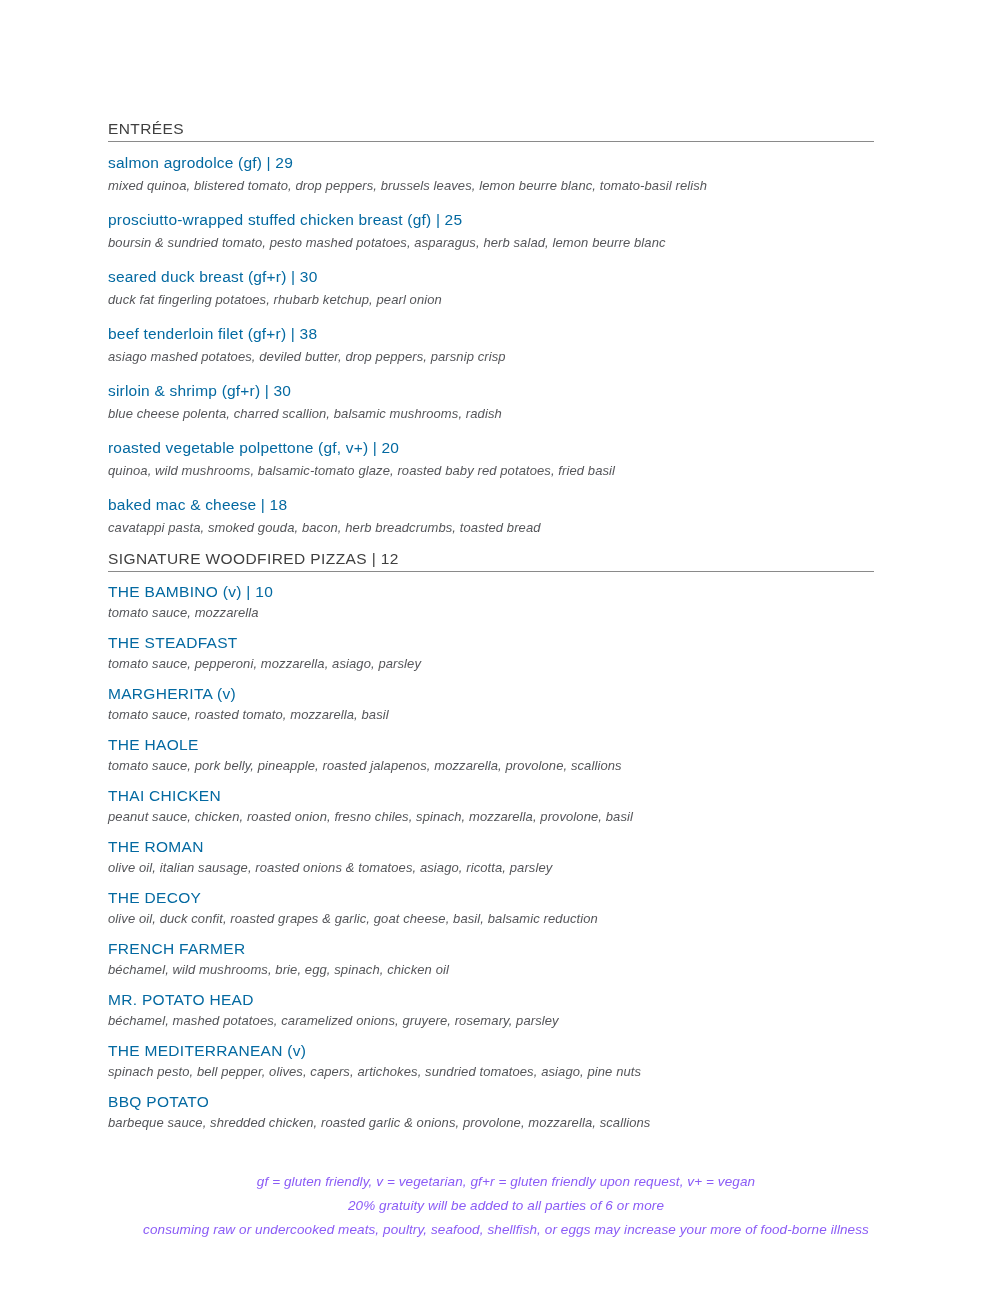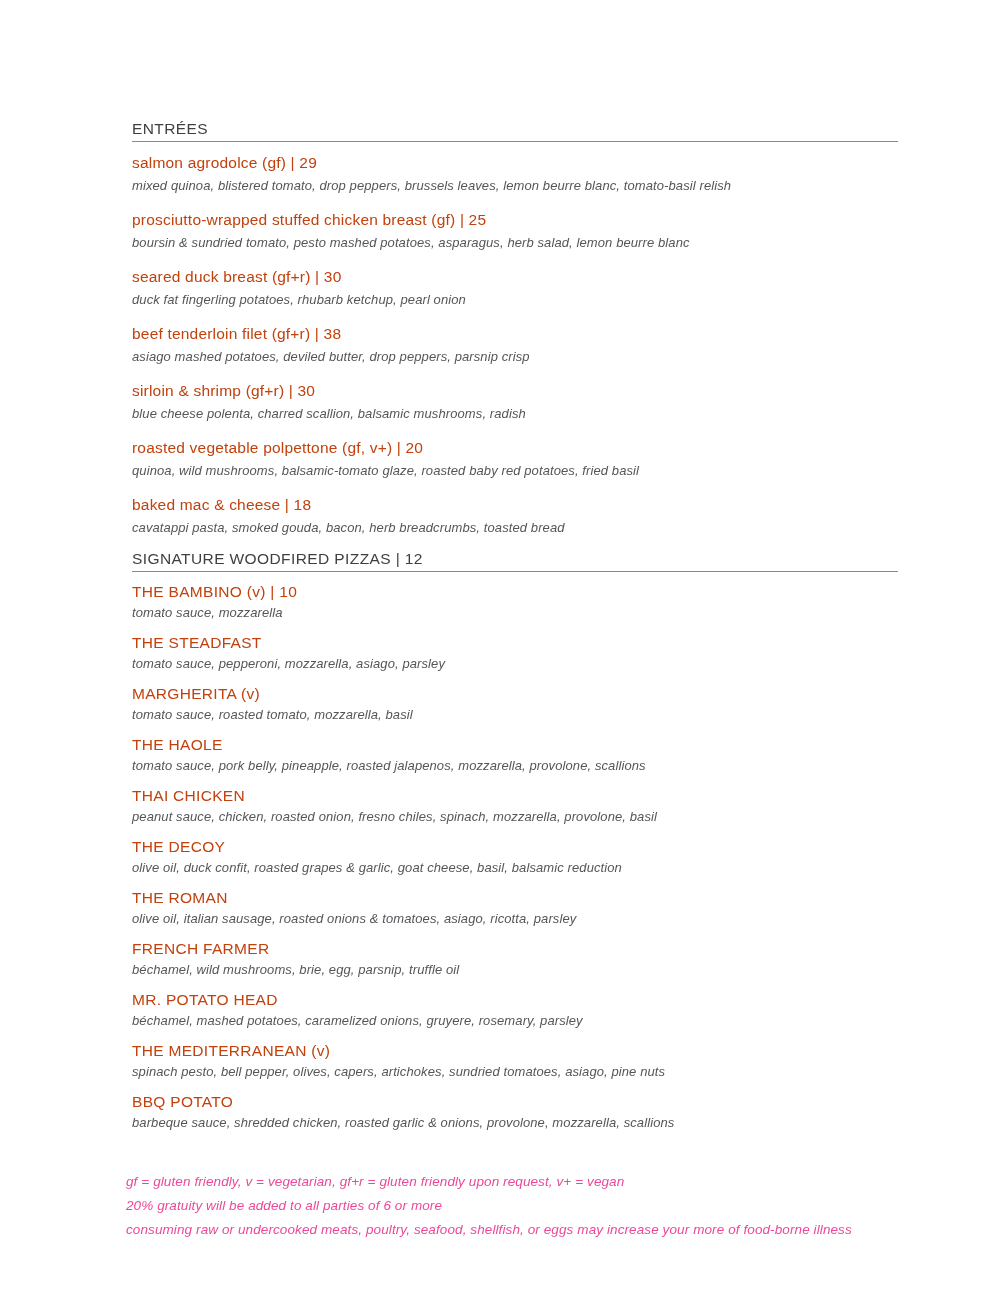"ENTRÉES" .content { left: 132px -> 108px }
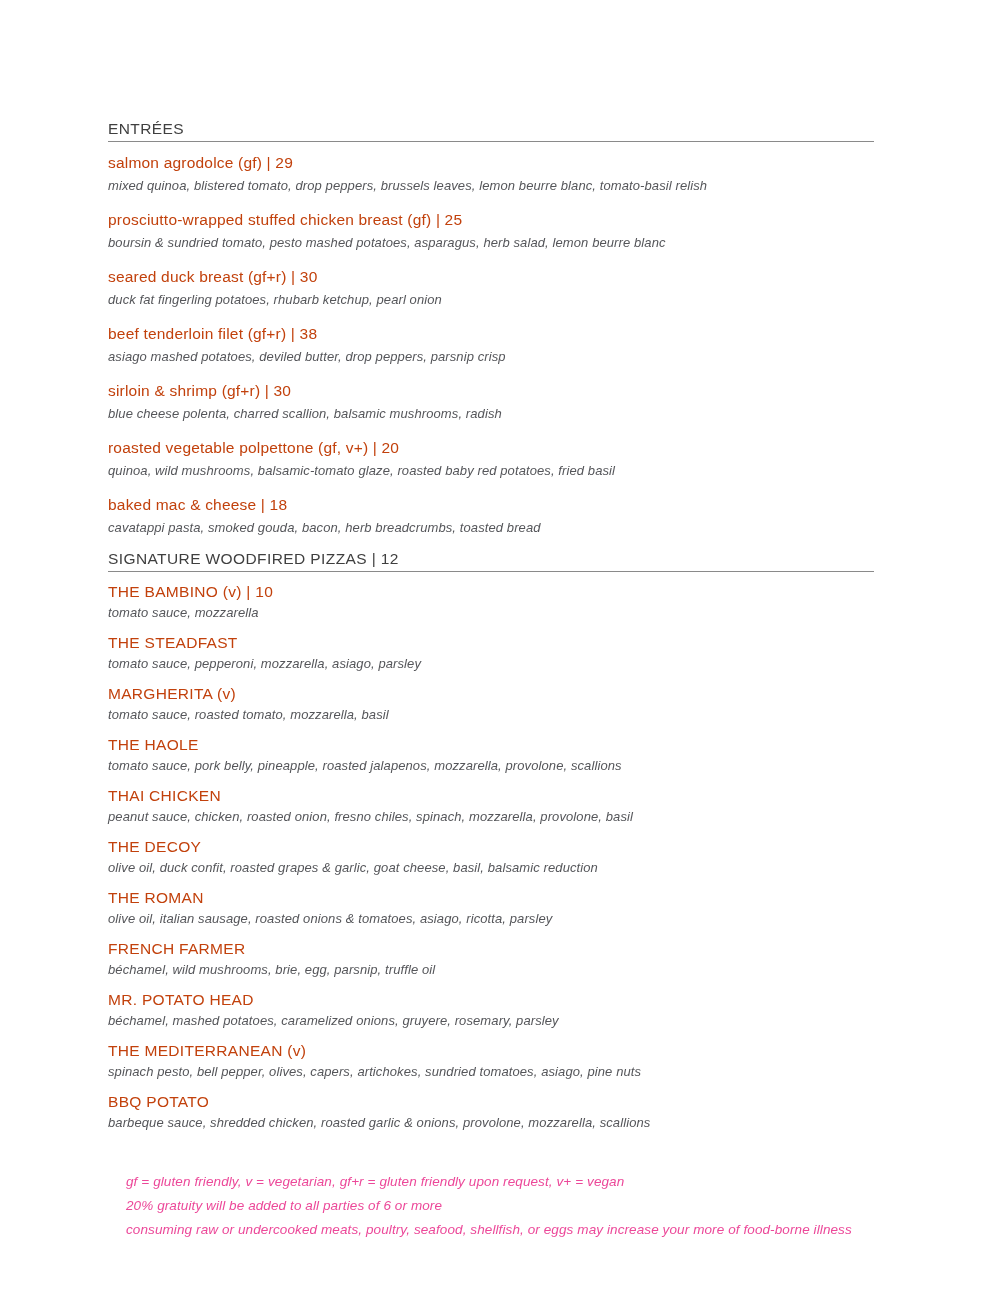"salmon agrodolce (gf) | 29" .item-title { color: #c2410c -> #0369a1 }
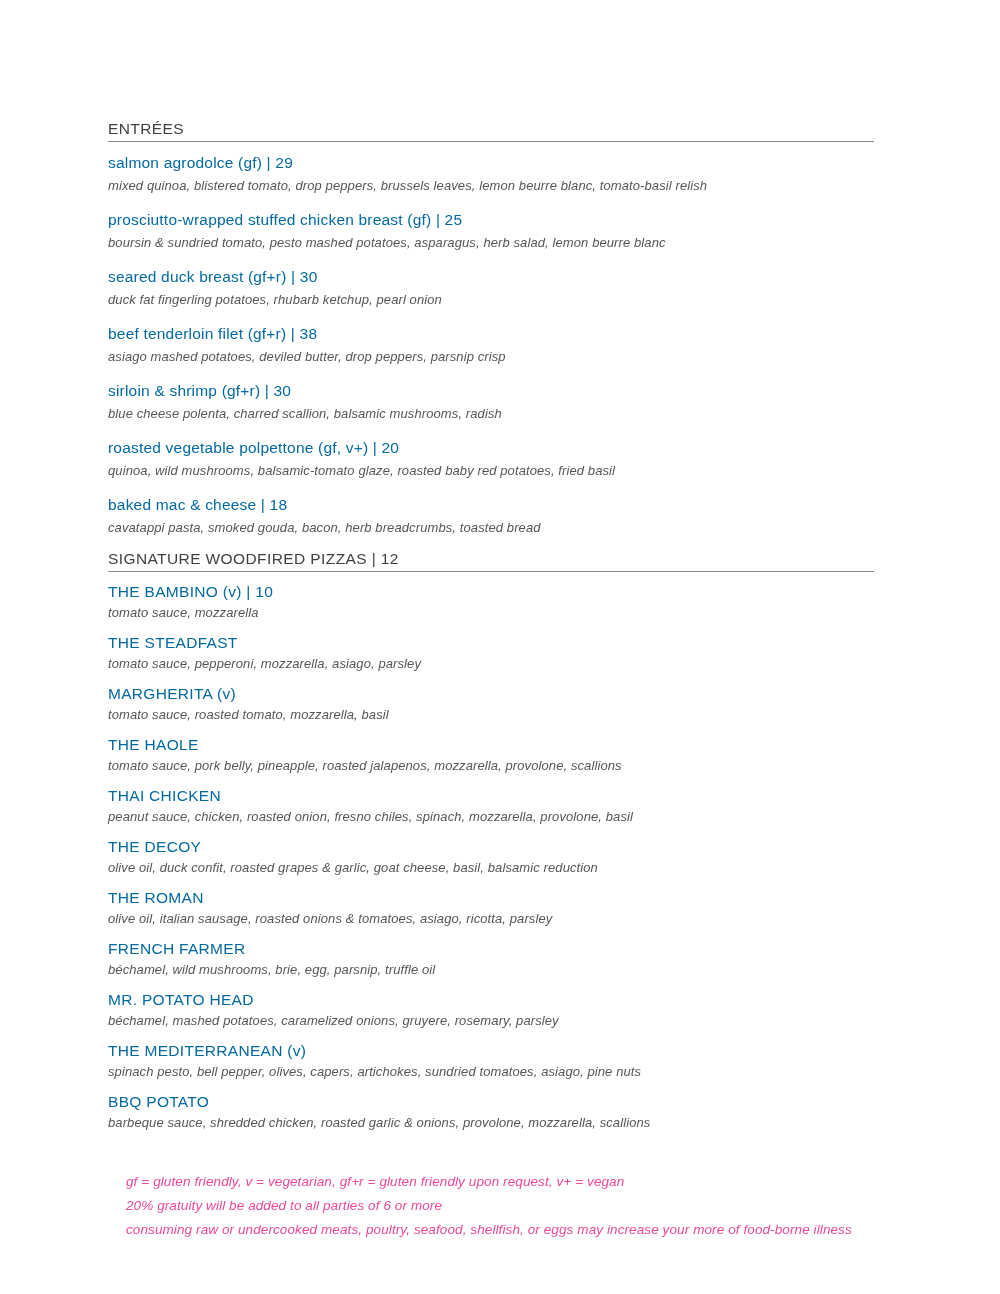"THE DECOY" div.menu-item { order: before "THE ROMAN" -> after "THE ROMAN" }
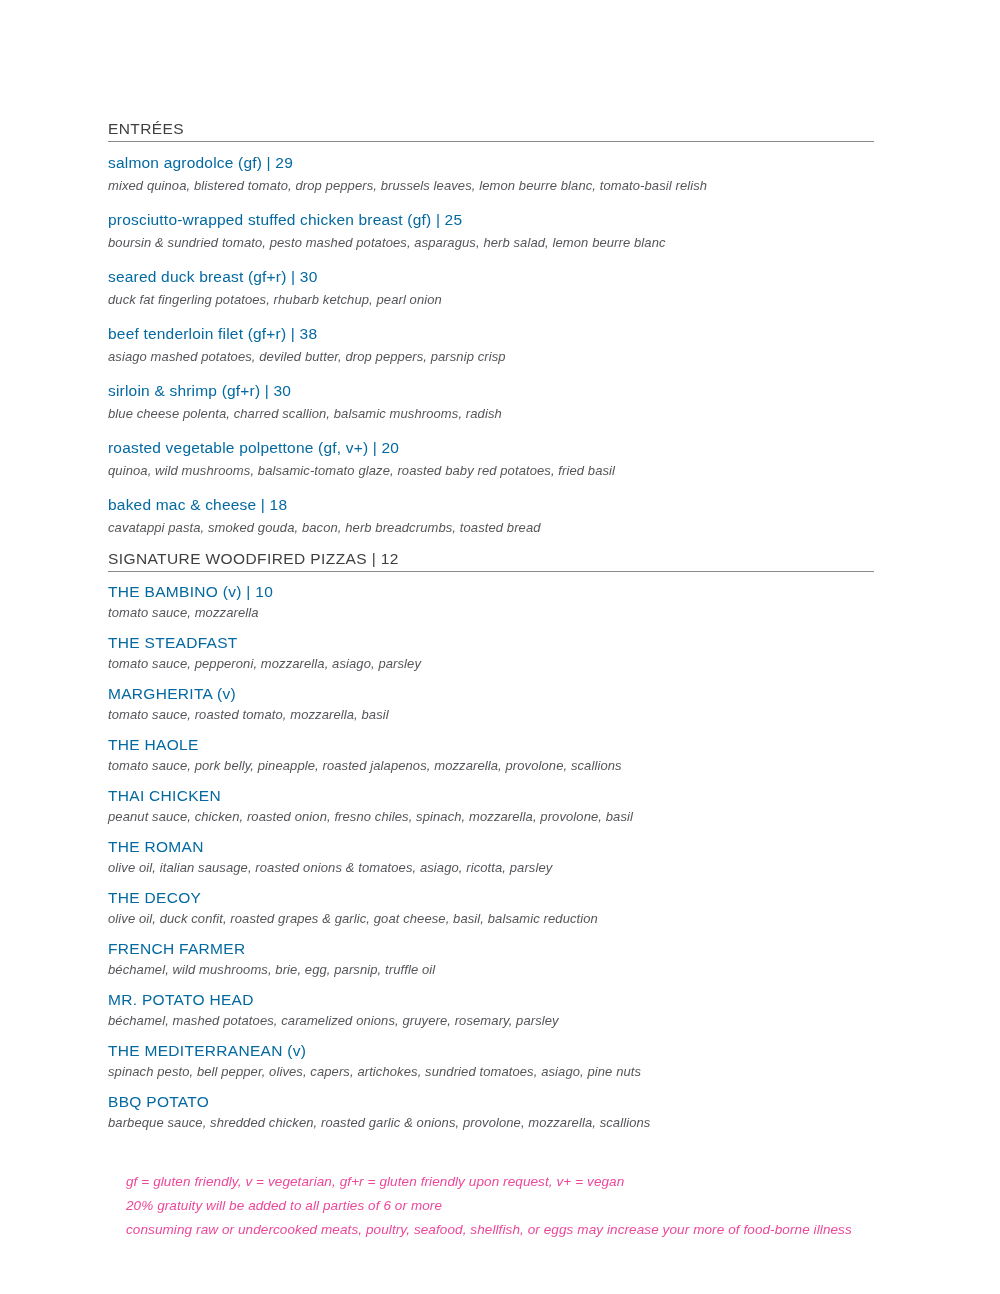"béchamel, wild mushrooms, brie, egg," div.item-desc { text: parsnip, truffle -> spinach, chicken }
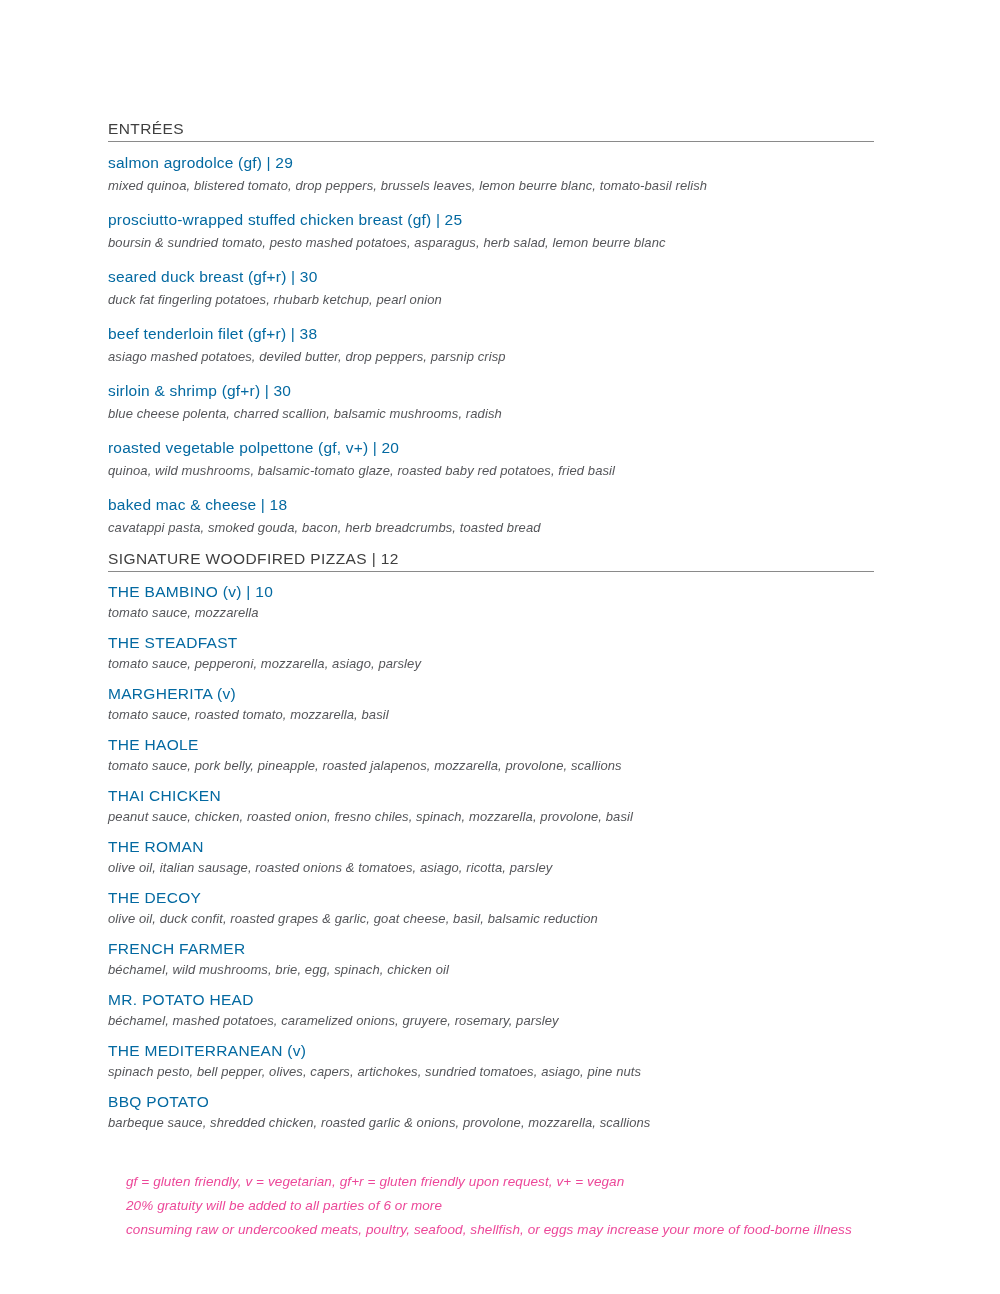"gf = gluten friendly, v" .footer-notes { color: #ec4899 -> #8b5cf6; text-align: left -> center }
